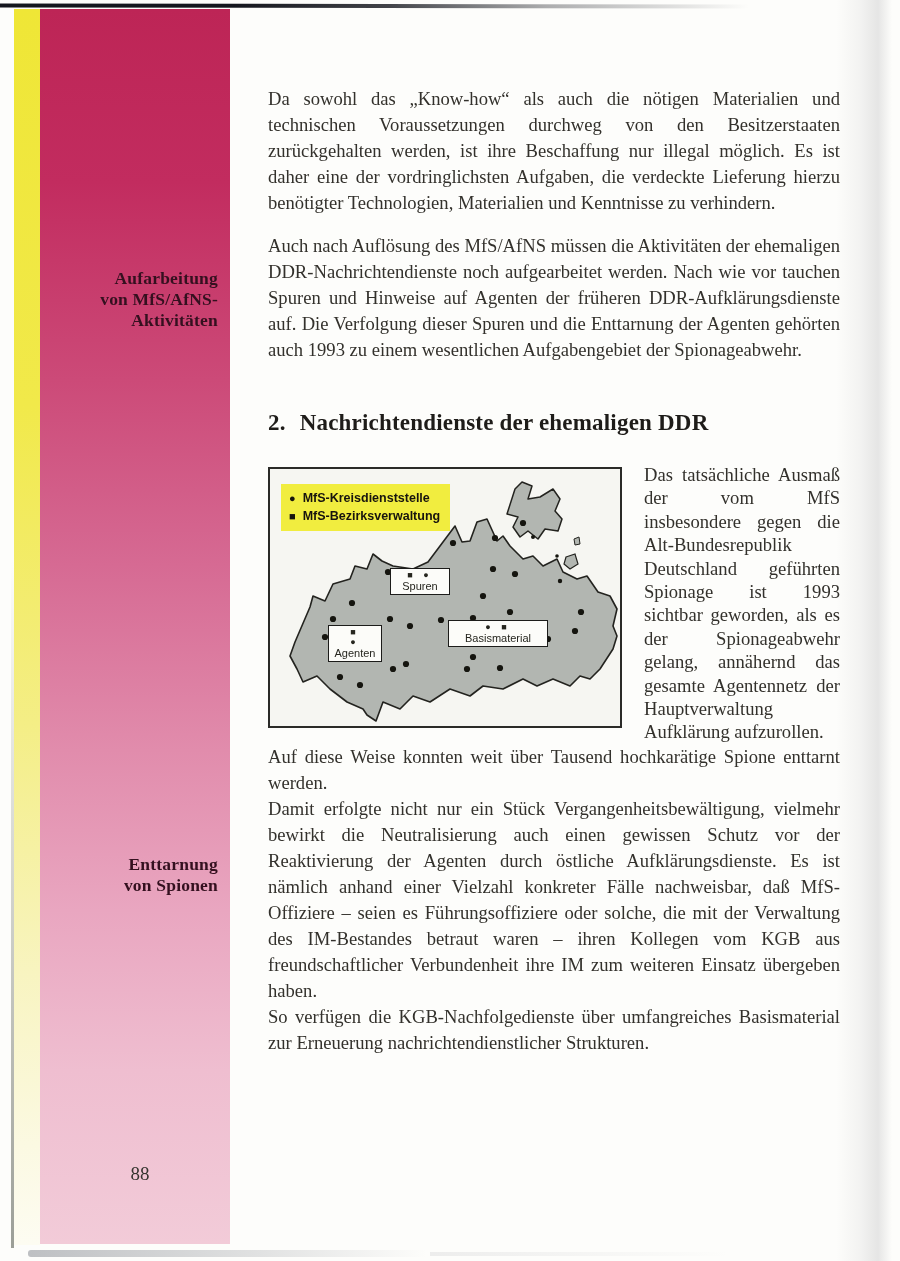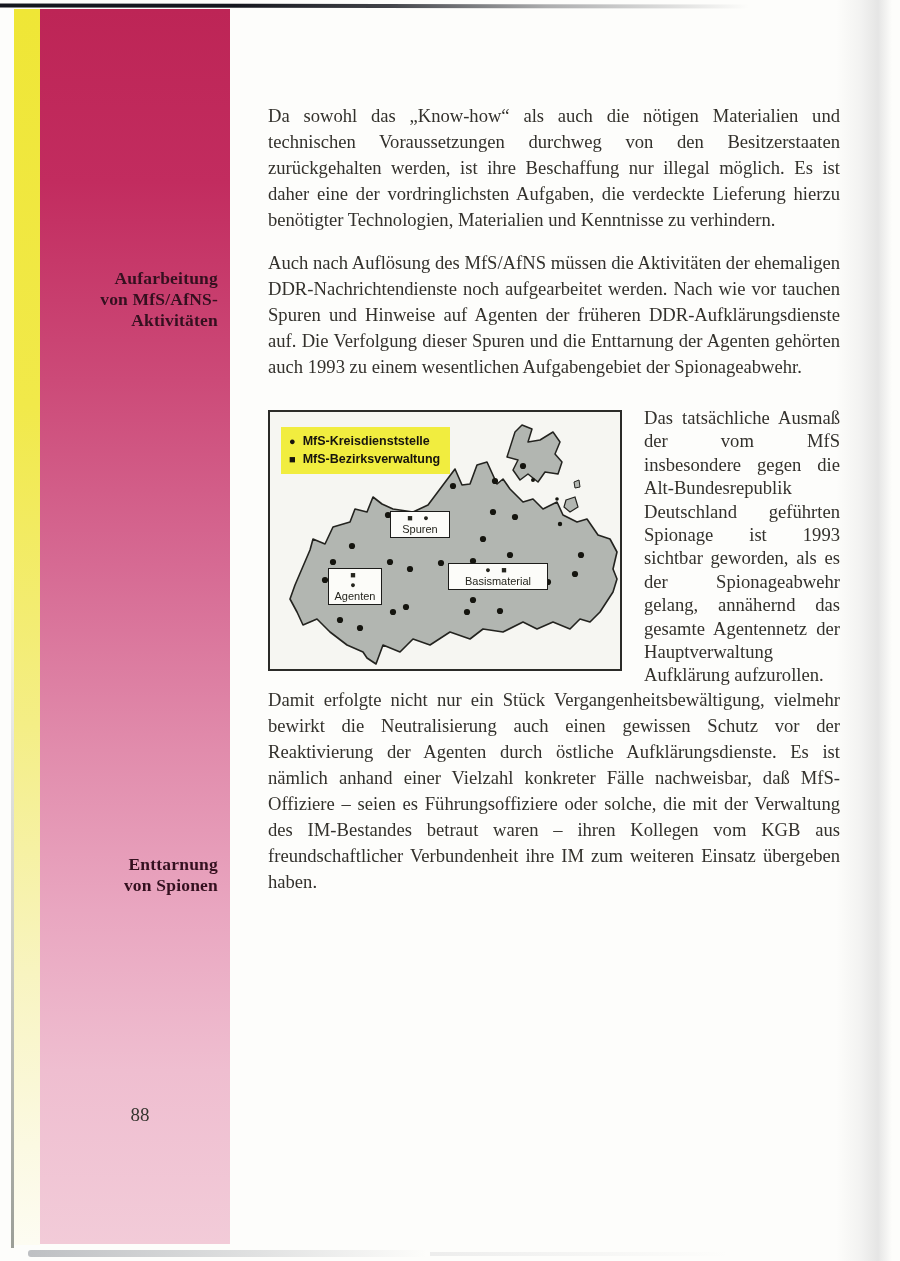"Da sowohl das „Know-how“ als" .column { top: 103px -> 86px }
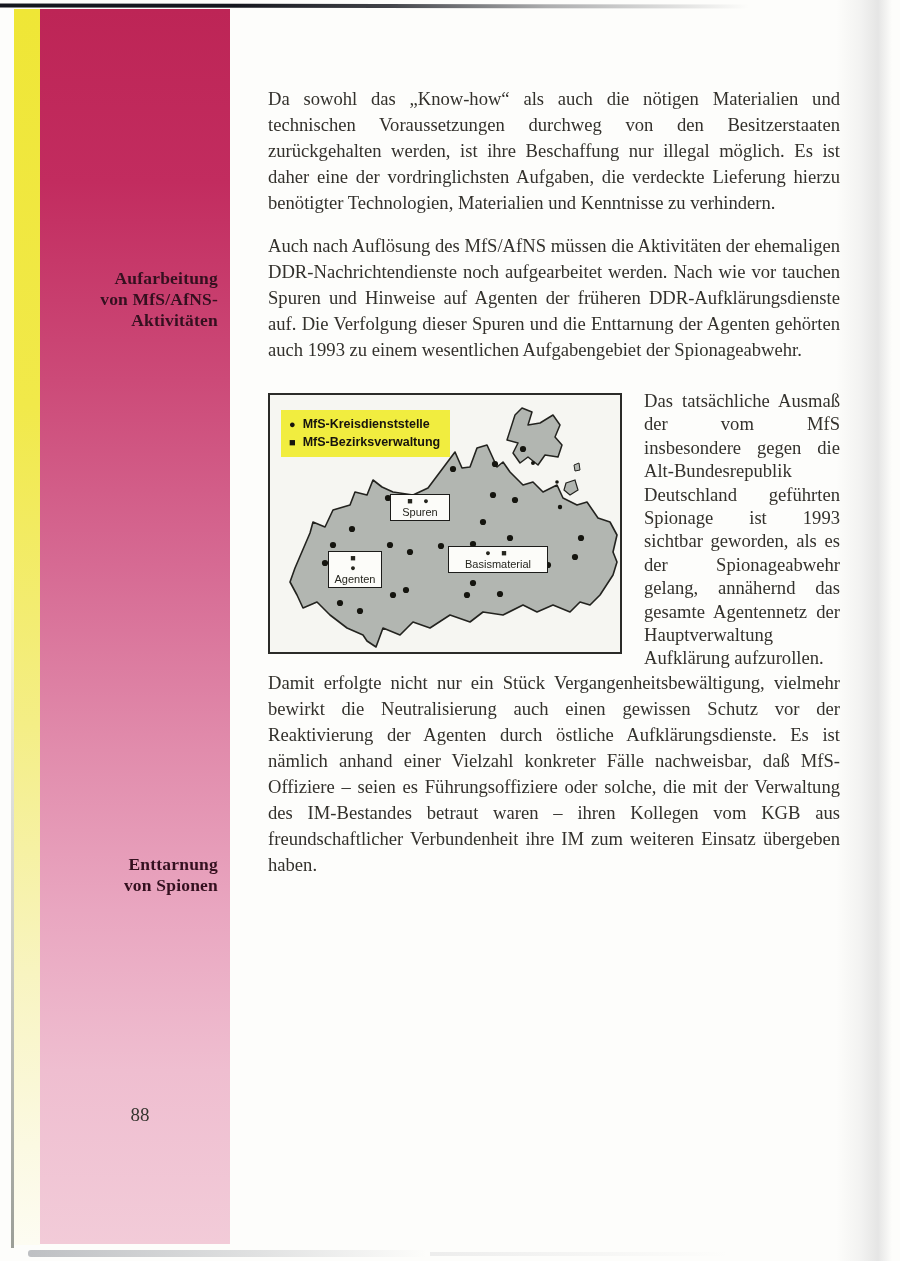"2. Nachrichtendienste der ehemaligen DDR" h2.section-heading { html: none -> <h2><span>2.</span><span>Nachrichtendienste der ehemaligen DDR</span></h2> }
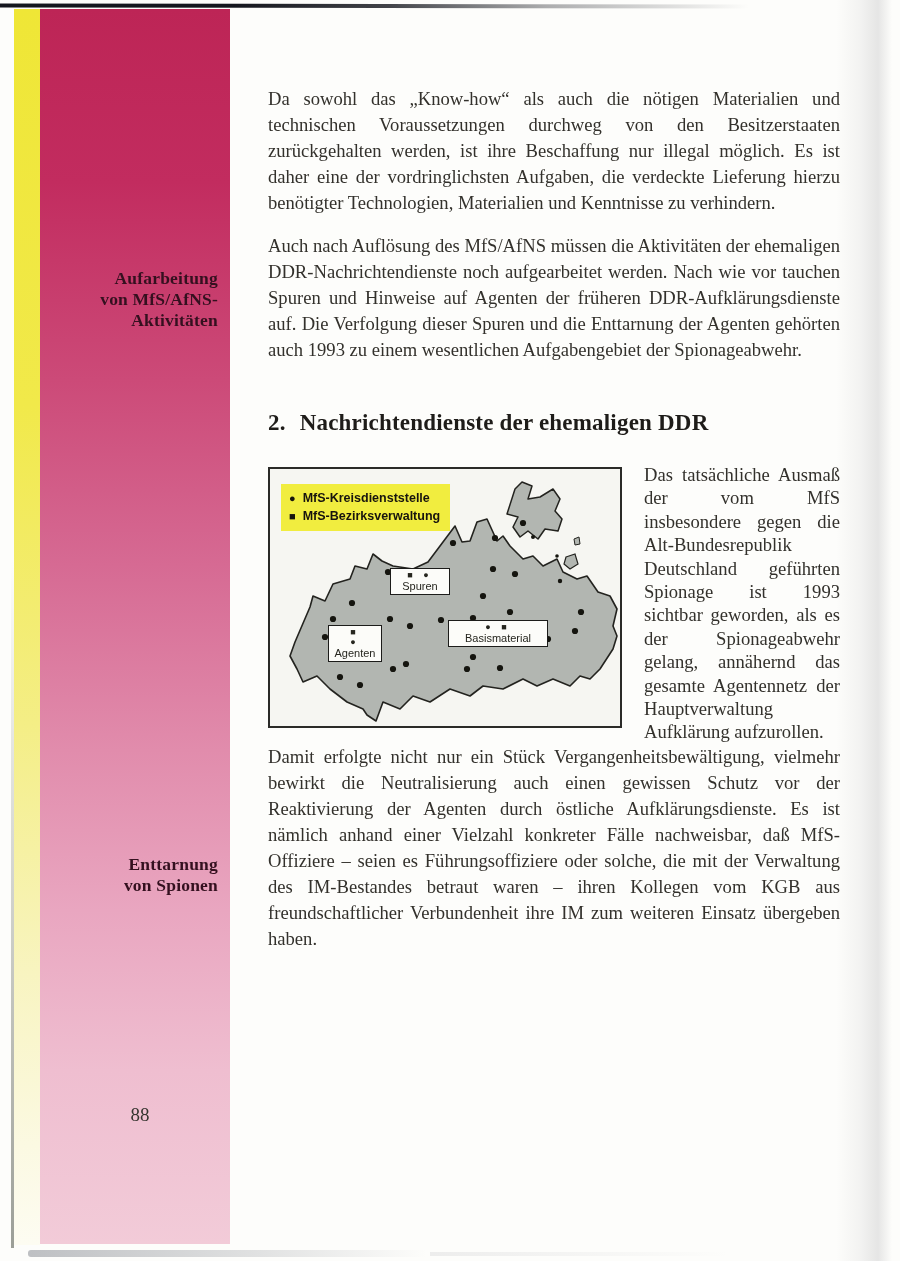"Auf diese Weise konnten weit" p { html: none -> <p>Auf diese Weise konnten weit über Tausend hochkarätige Spione enttarnt werden.</p> }
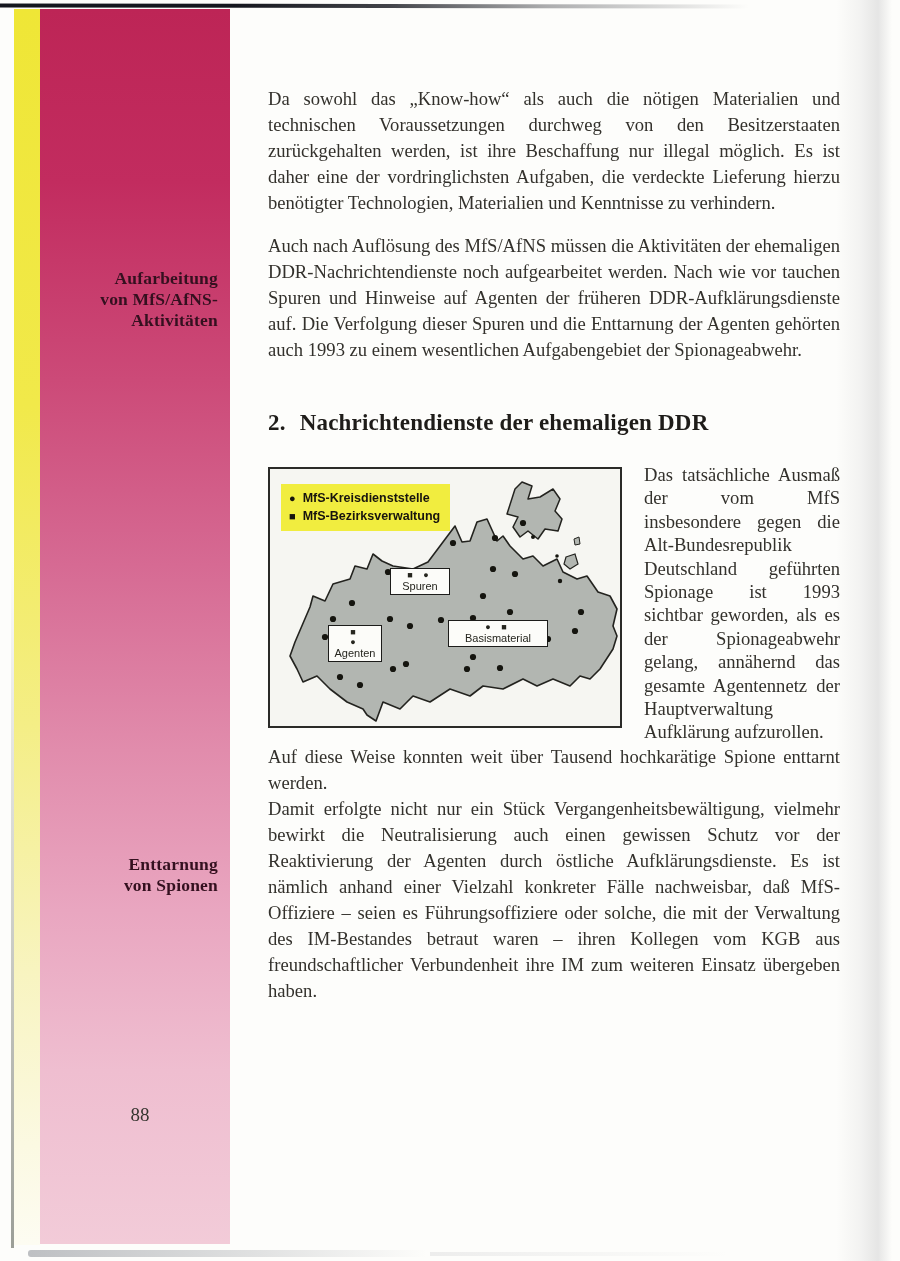"So verfügen die KGB-Nachfolgedienste" p { html: none -> <p>So verfügen die KGB-Nachfolgedienste über umfangreiches Basismaterial zur Erneuerung nachrichtendienstlicher Strukturen.</p> }
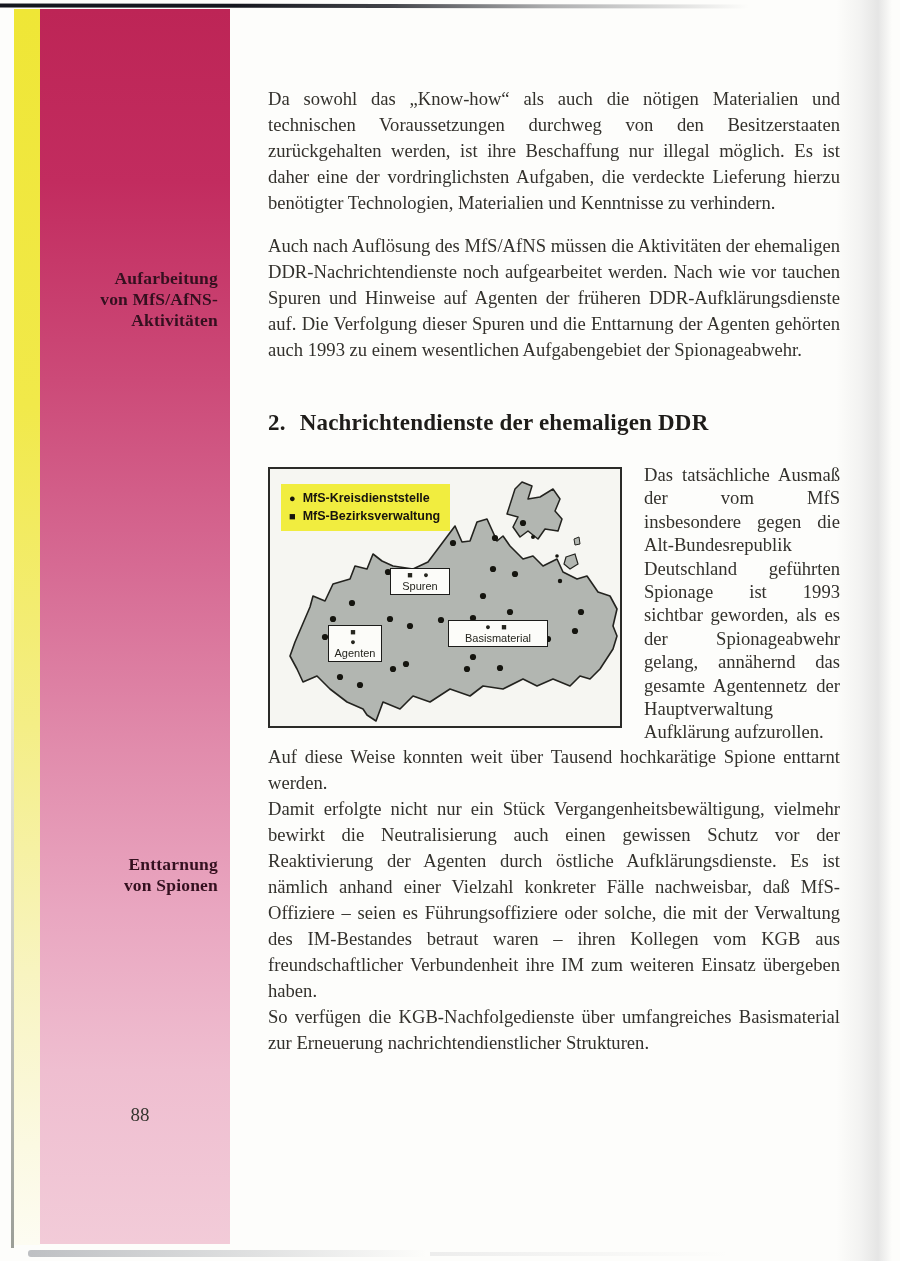"88" .page-number { top: 1104px -> 1163px }
